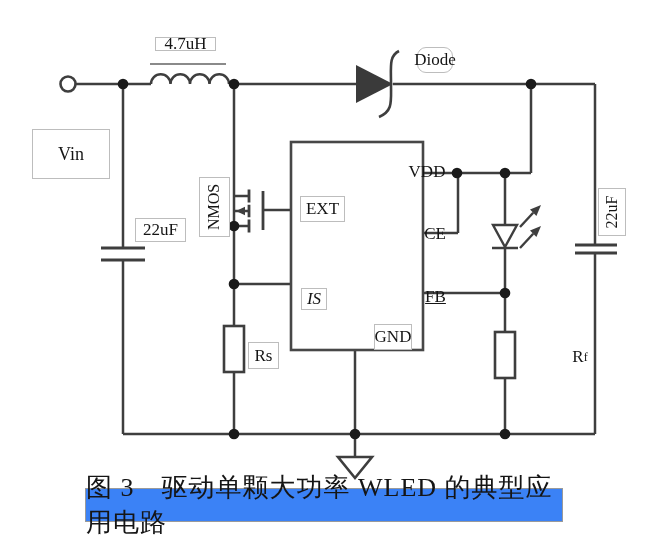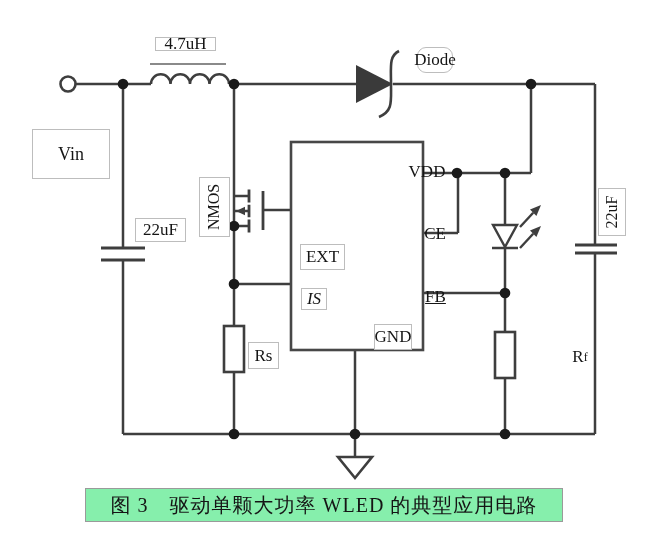"EXT" div.lbl { margin-top: 48px -> none }
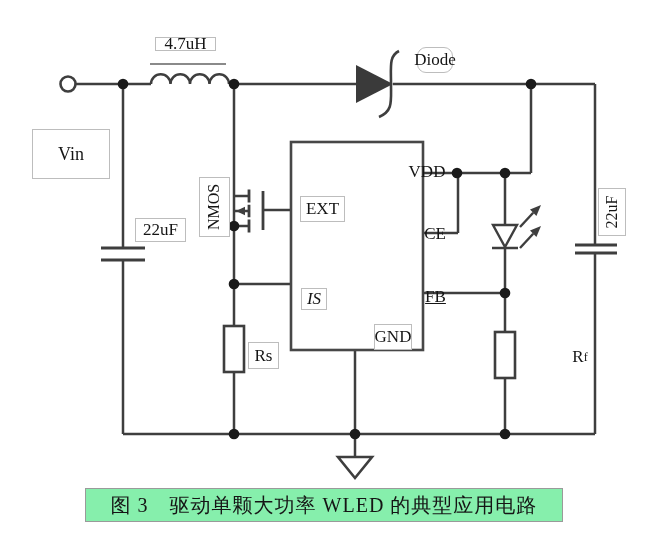"图 3 驱动单颗大功率 WLED 的典型应用电路" .caption { background: #86efac -> #3b82f6; font-size: 20px -> 26px }
